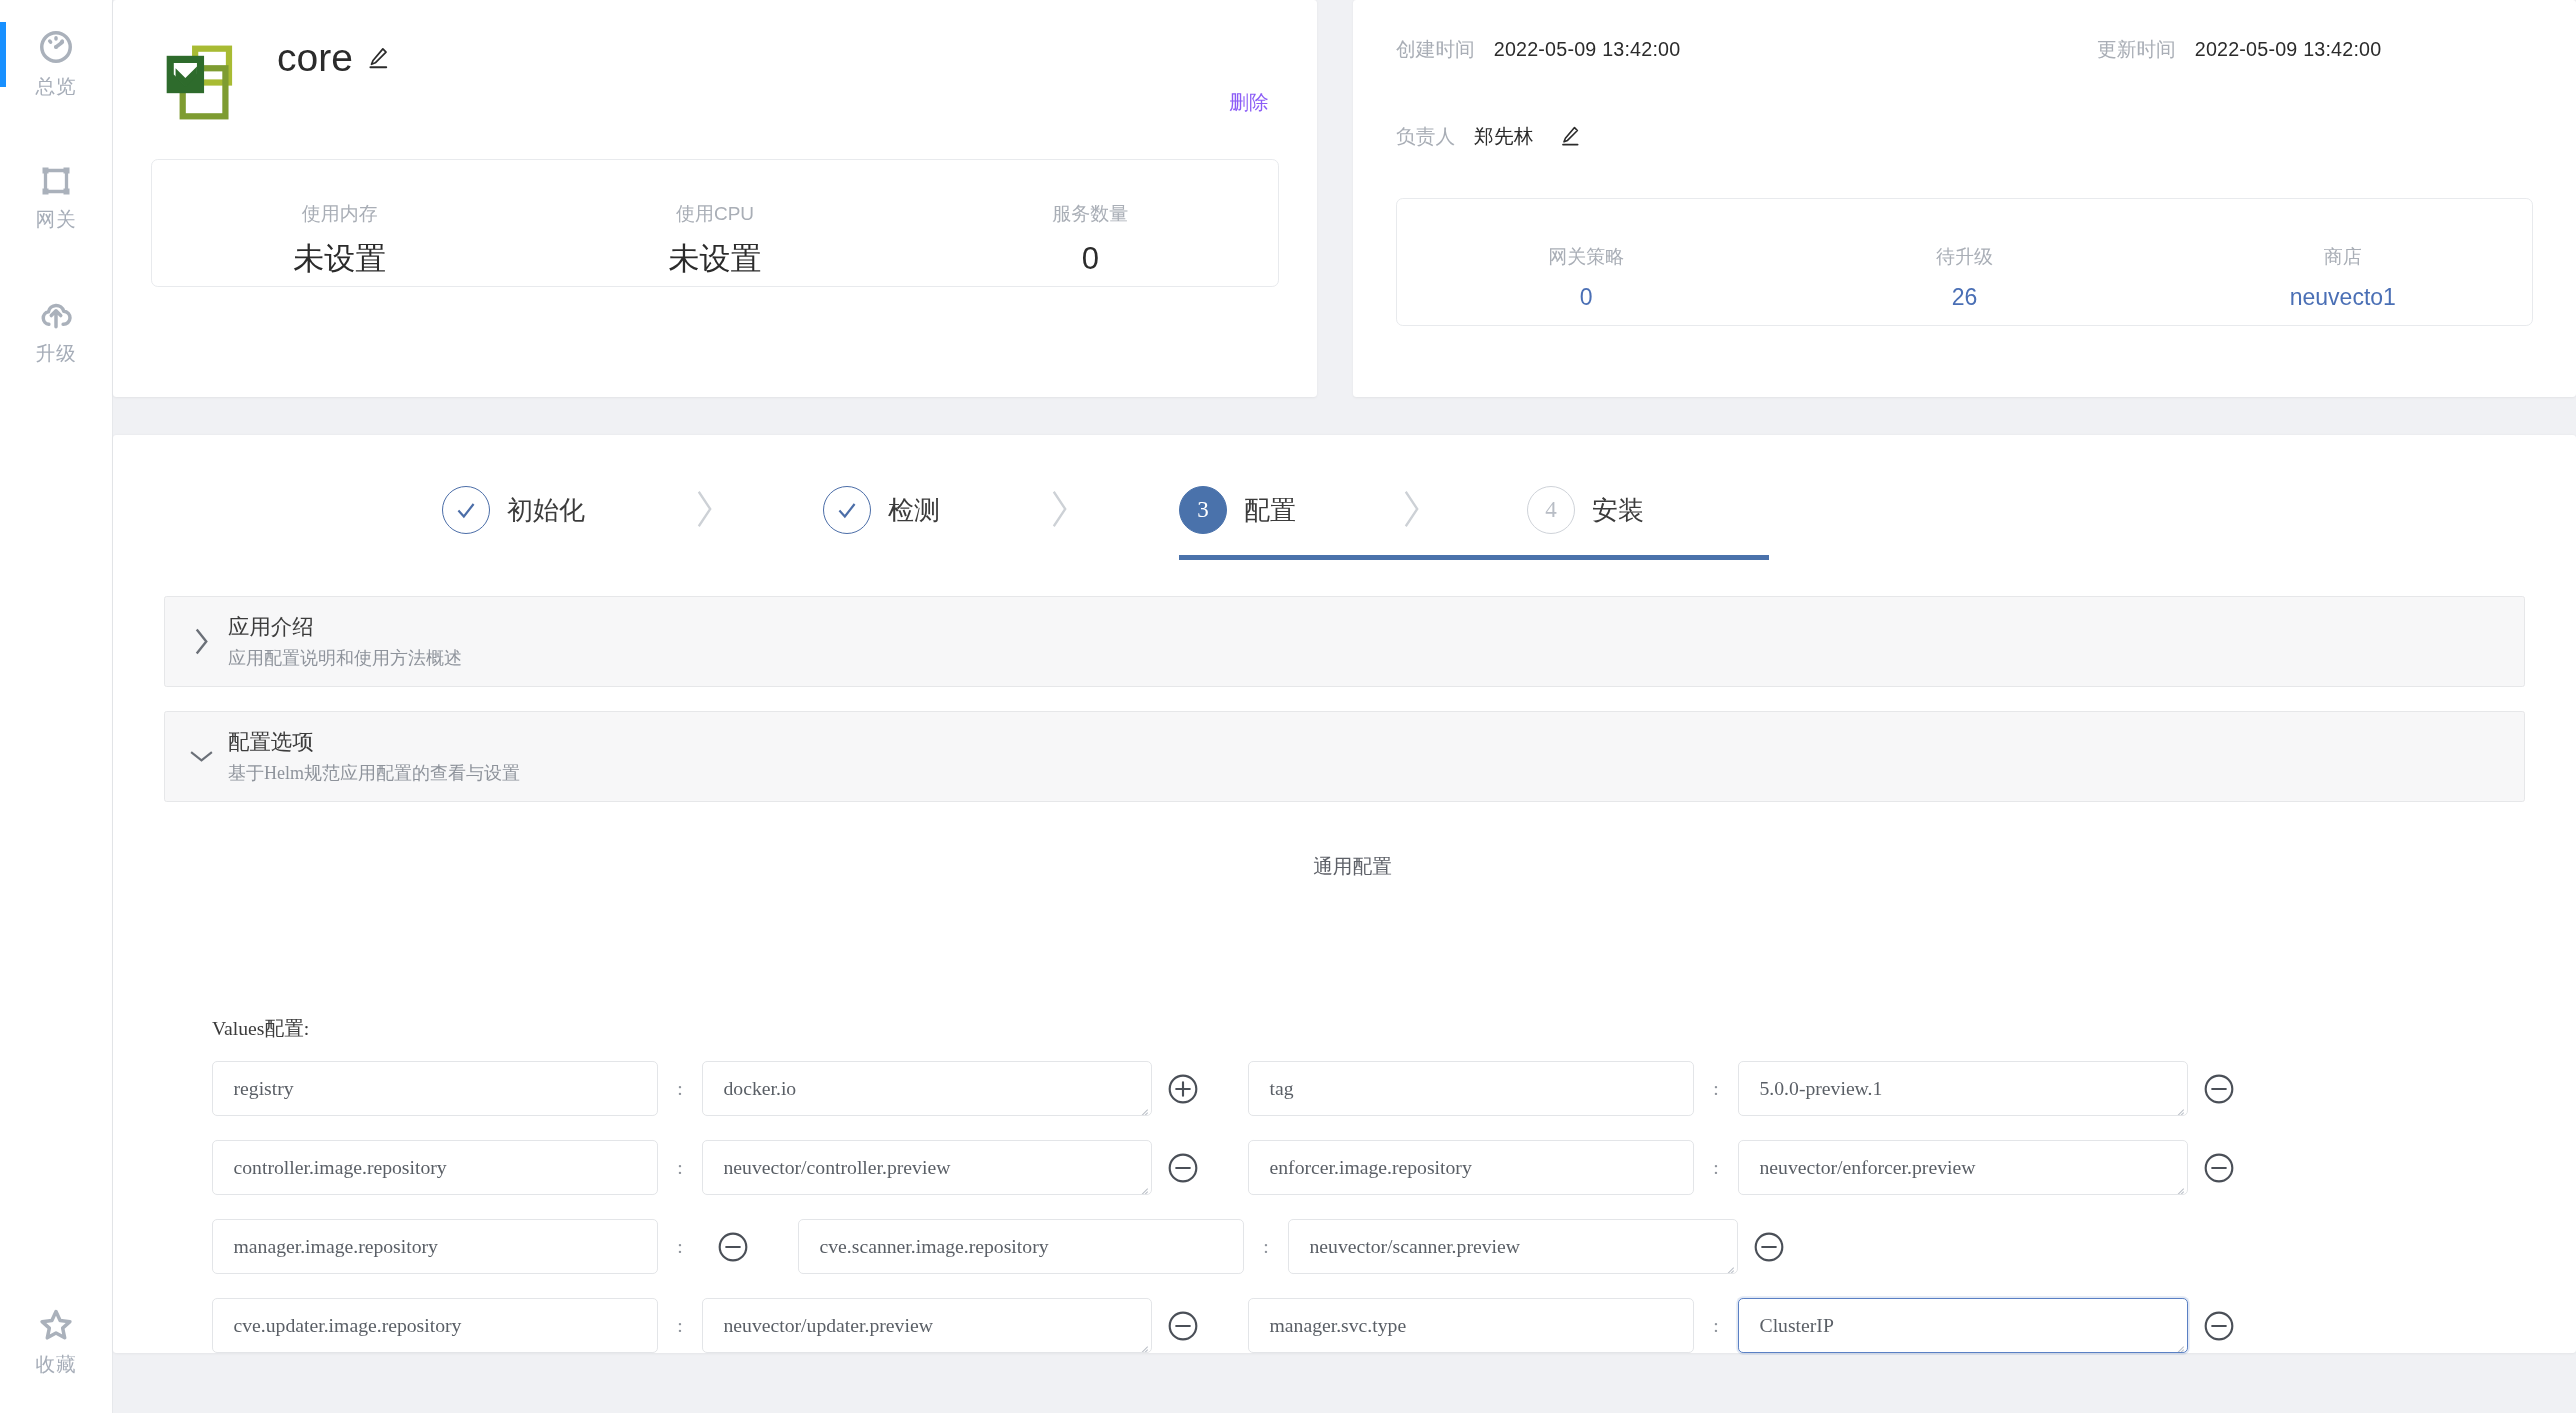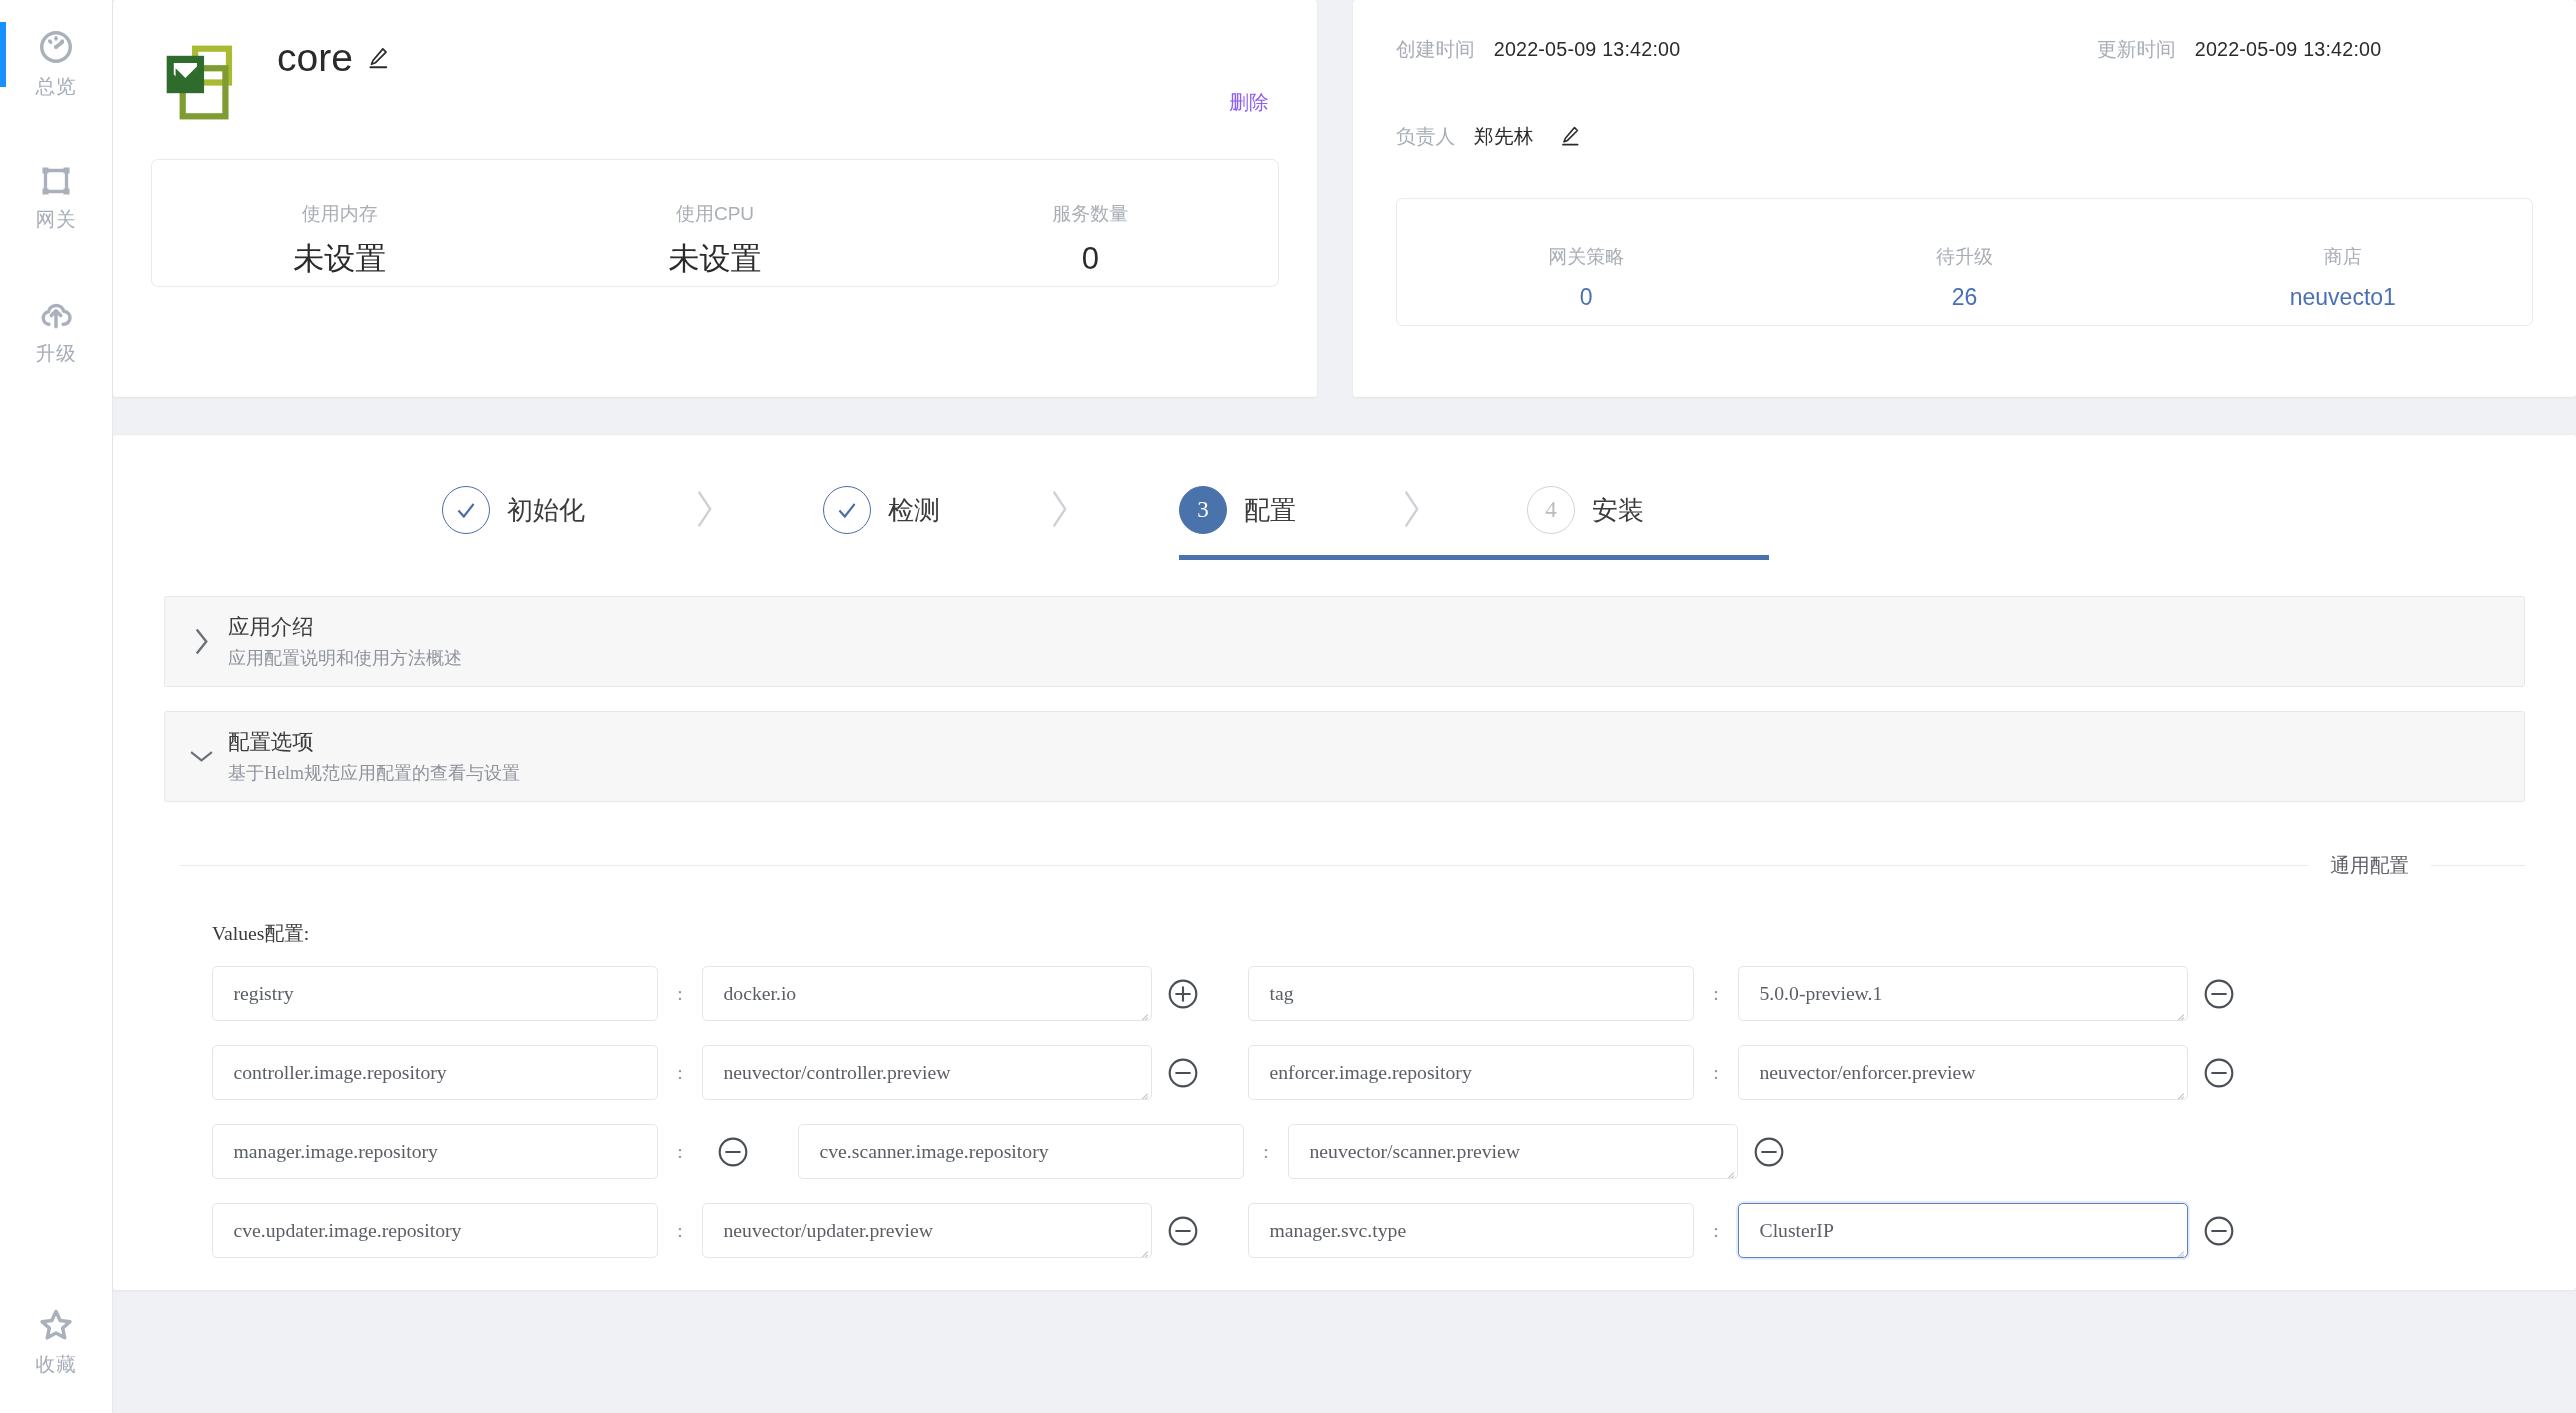"通用配置" .divider-row { flex-direction: none -> column }
